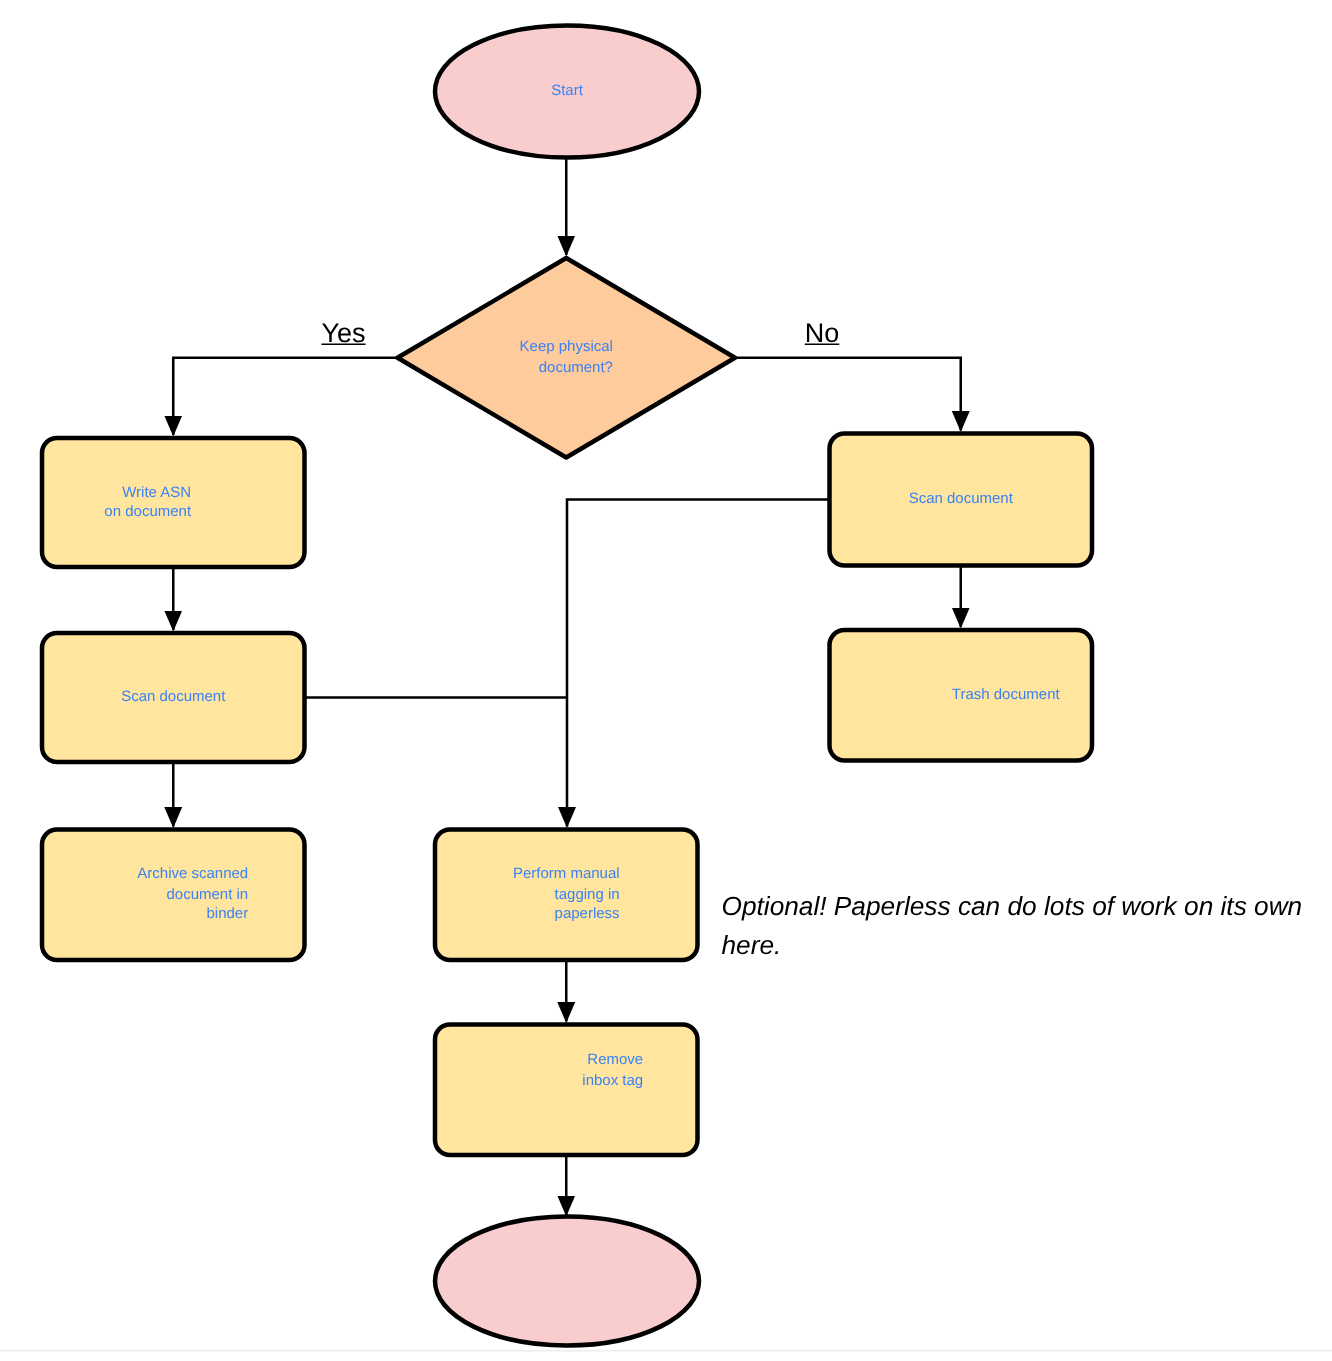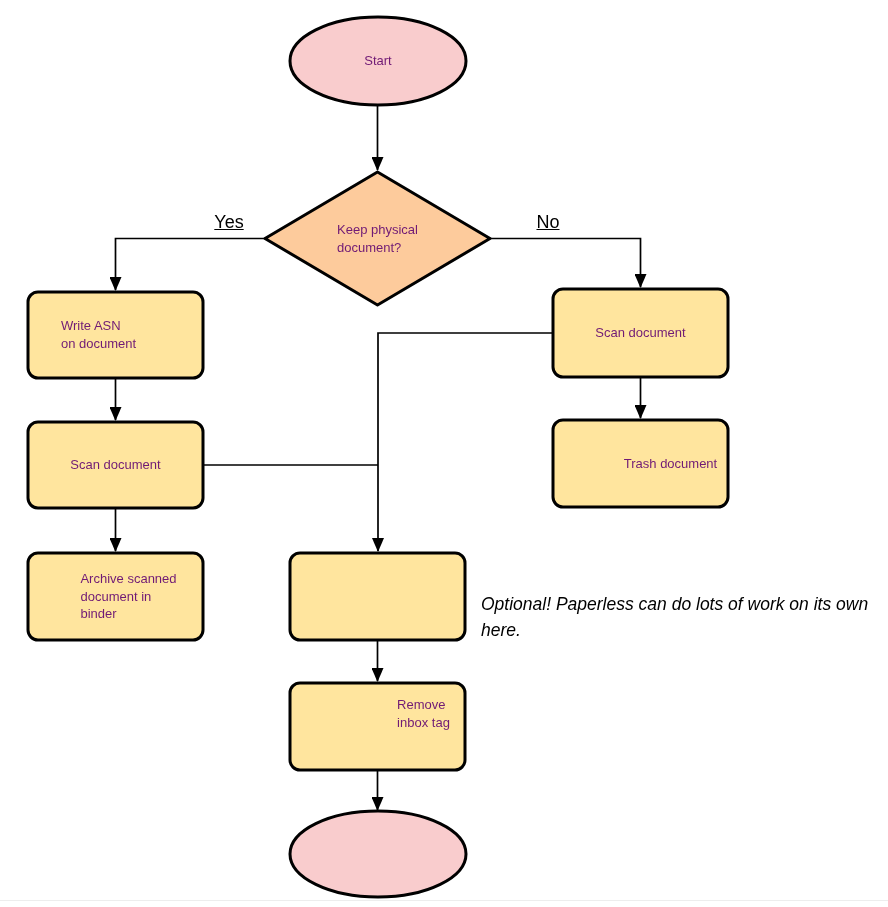"Start" .node-label { color: #701a75 -> #3b82f6; font-size: 13px -> 10px; text-align: left -> right }
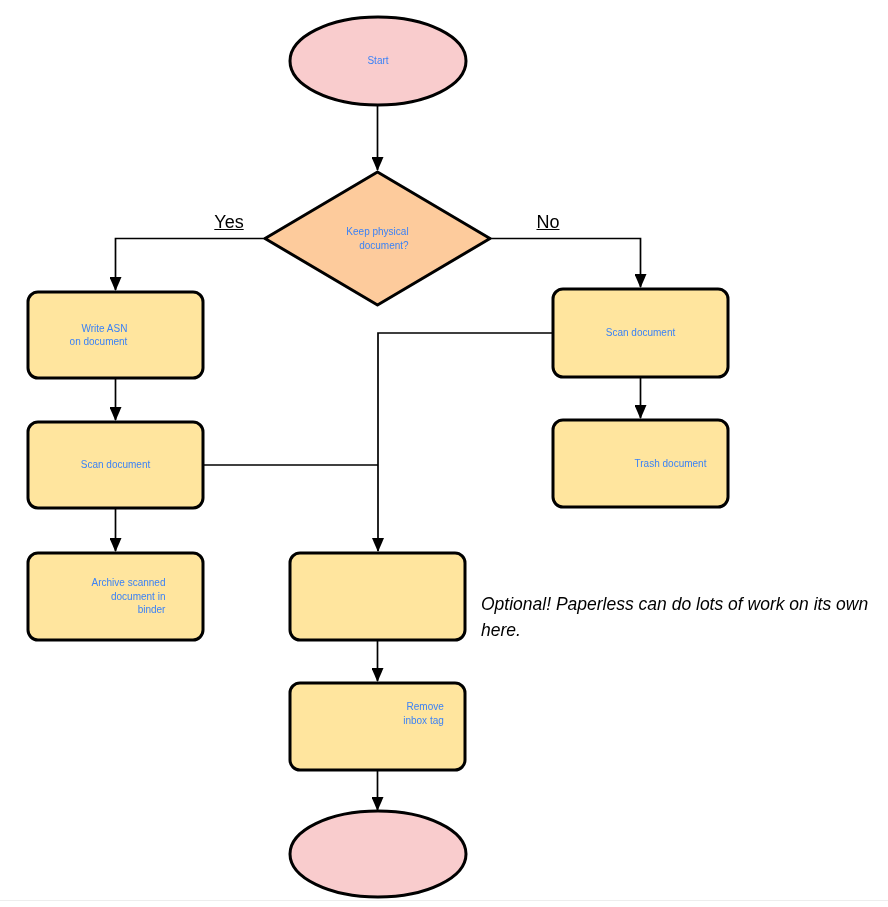"Perform manual" div.node-label { html: none -> <div>Perform manual tagging in paperless</div> }
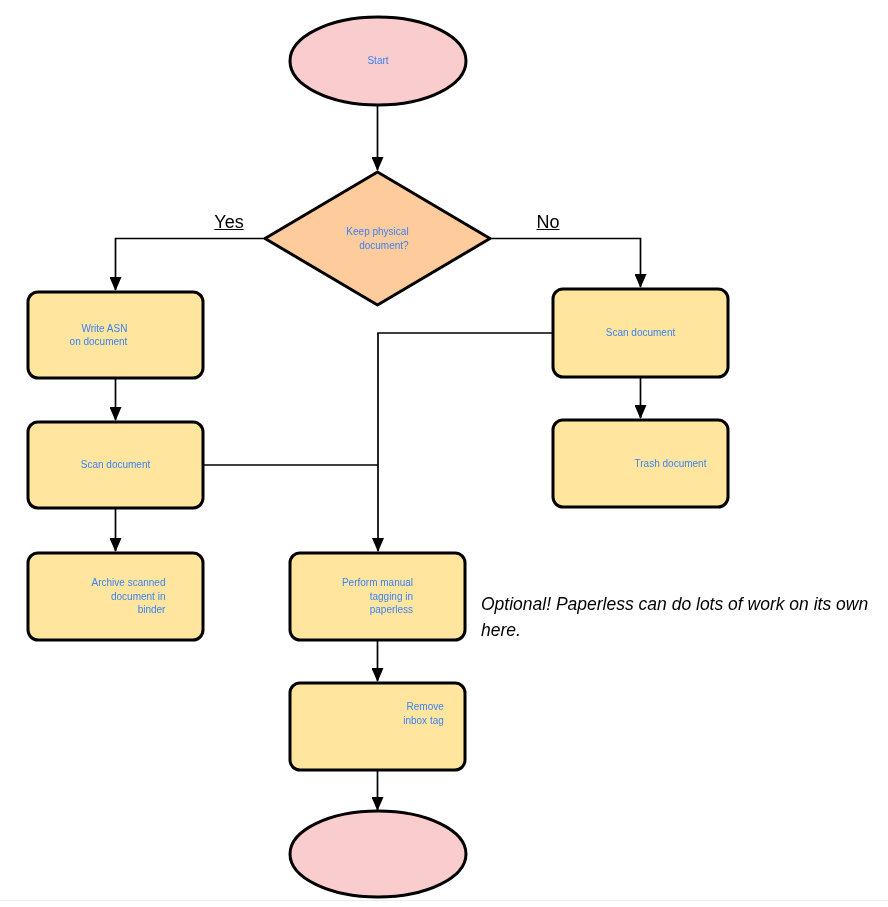"Remove" div.node-label { left: 290px -> 275px }
